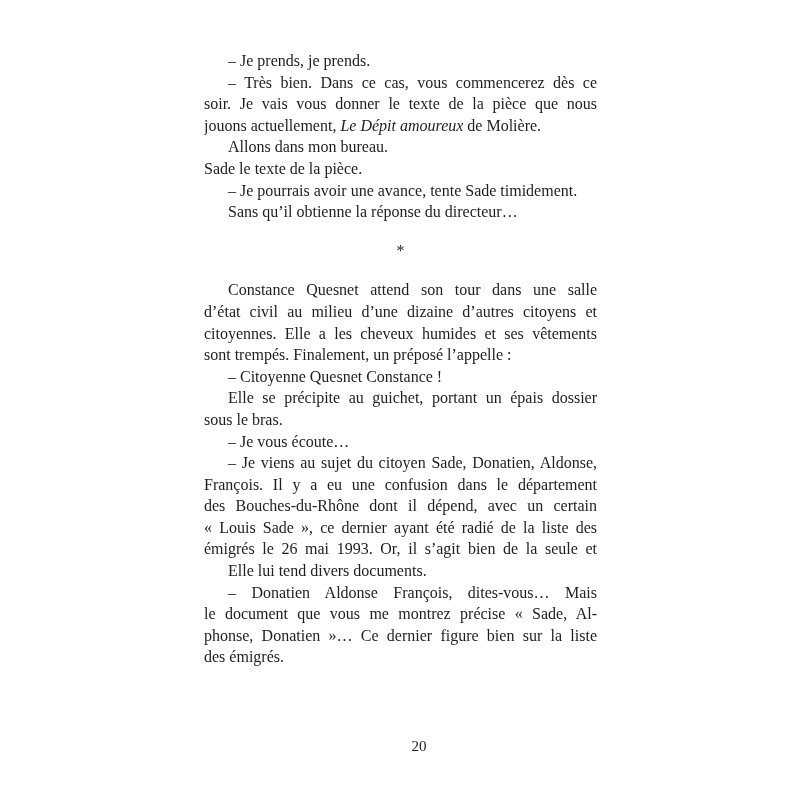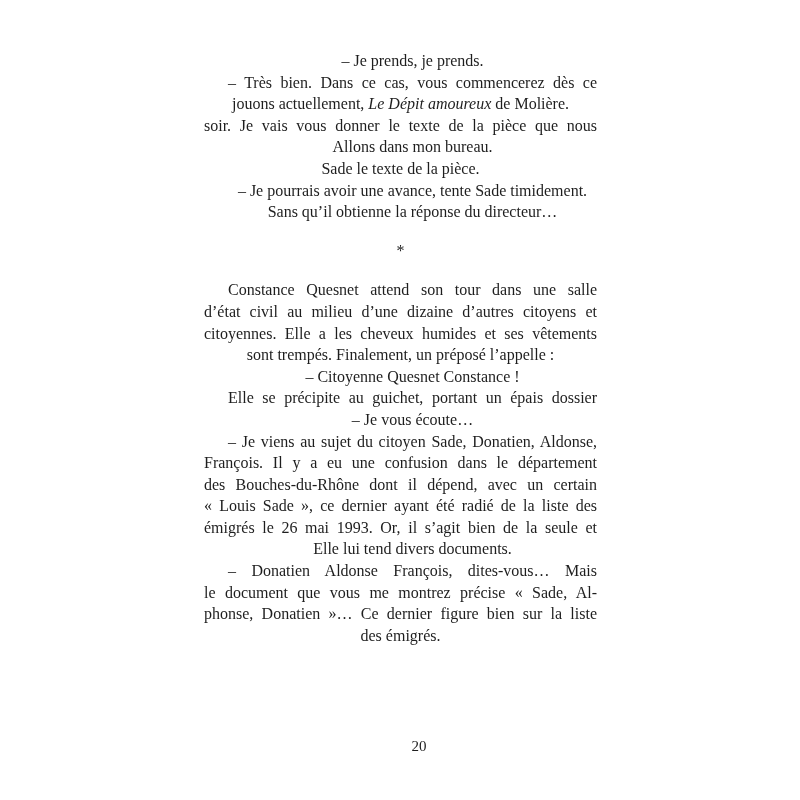"– Je prends, je prends." .line { text-align: center -> left }
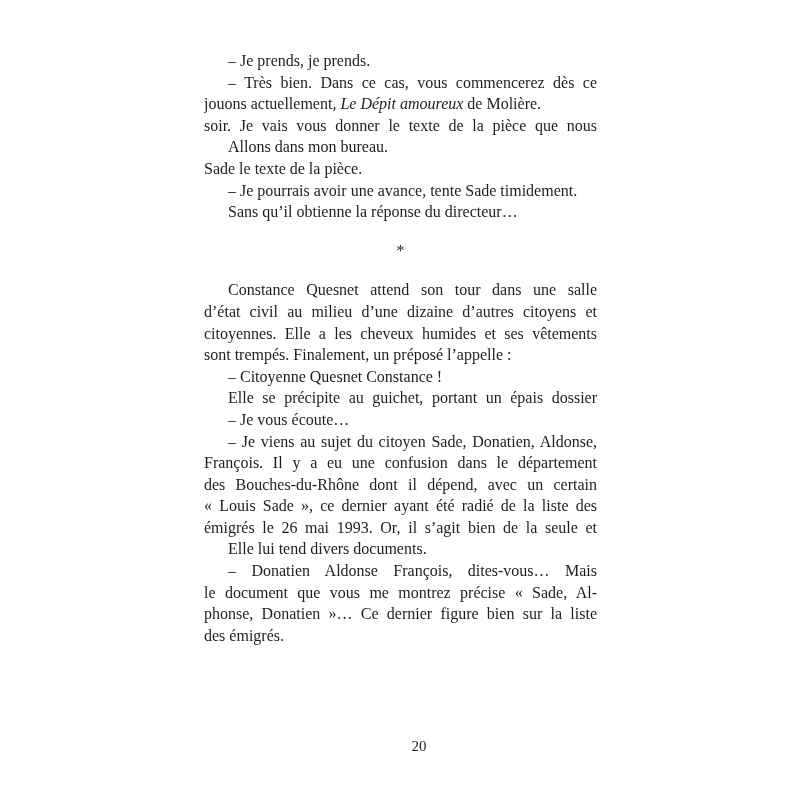"jouons actuellement, Le Dépit amoureux" div.line { order: before "soir. Je vais vous donner" -> after "soir. Je vais vous donner" }
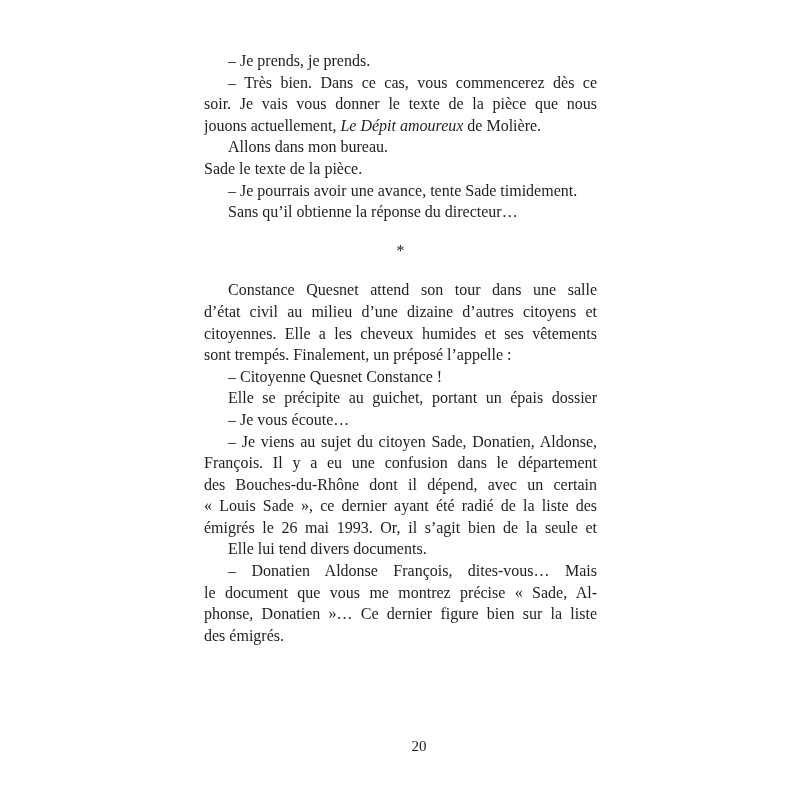"sous le bras." div.line { html: none -> <div><span>sous le bras.</span></div> }
